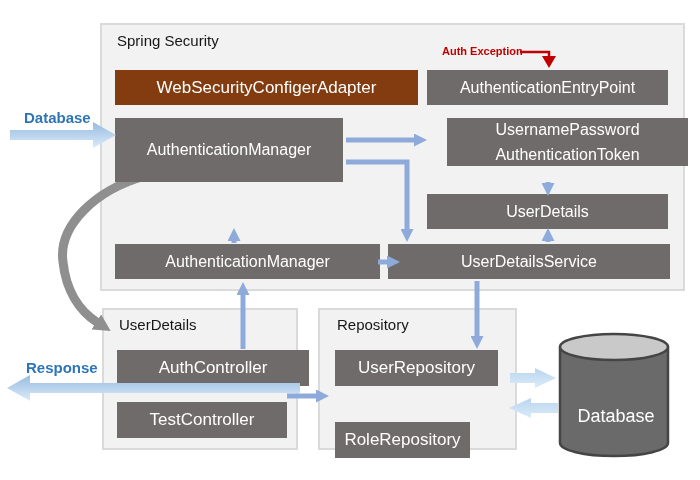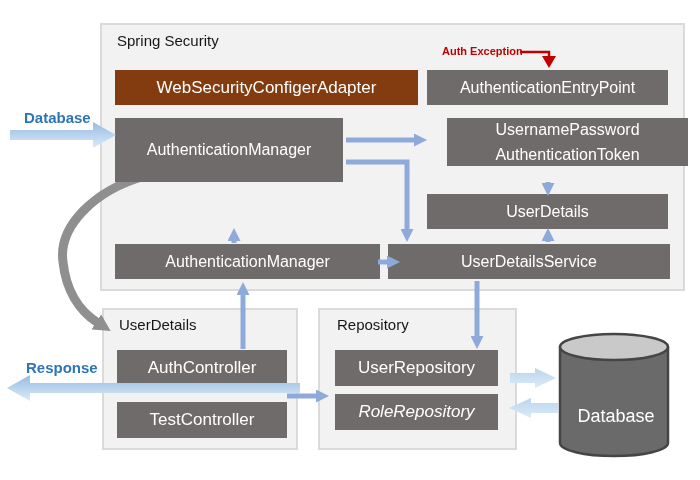"AuthController" div.gbox { width: 170px -> 192px }
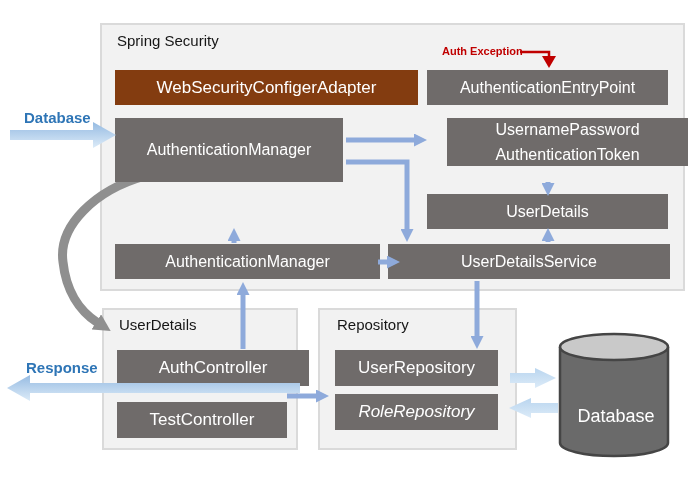"RoleRepository" div.gbox { font-style: italic -> none; top: 394px -> 422px; width: 163px -> 135px }
